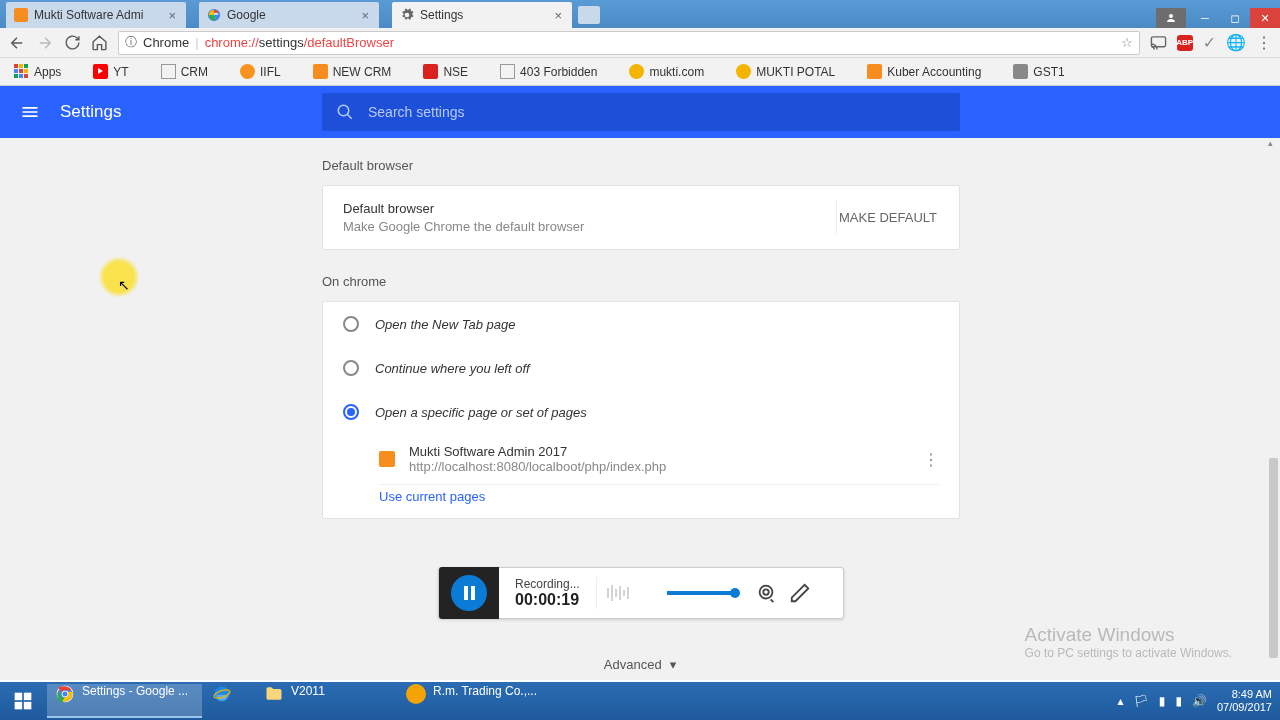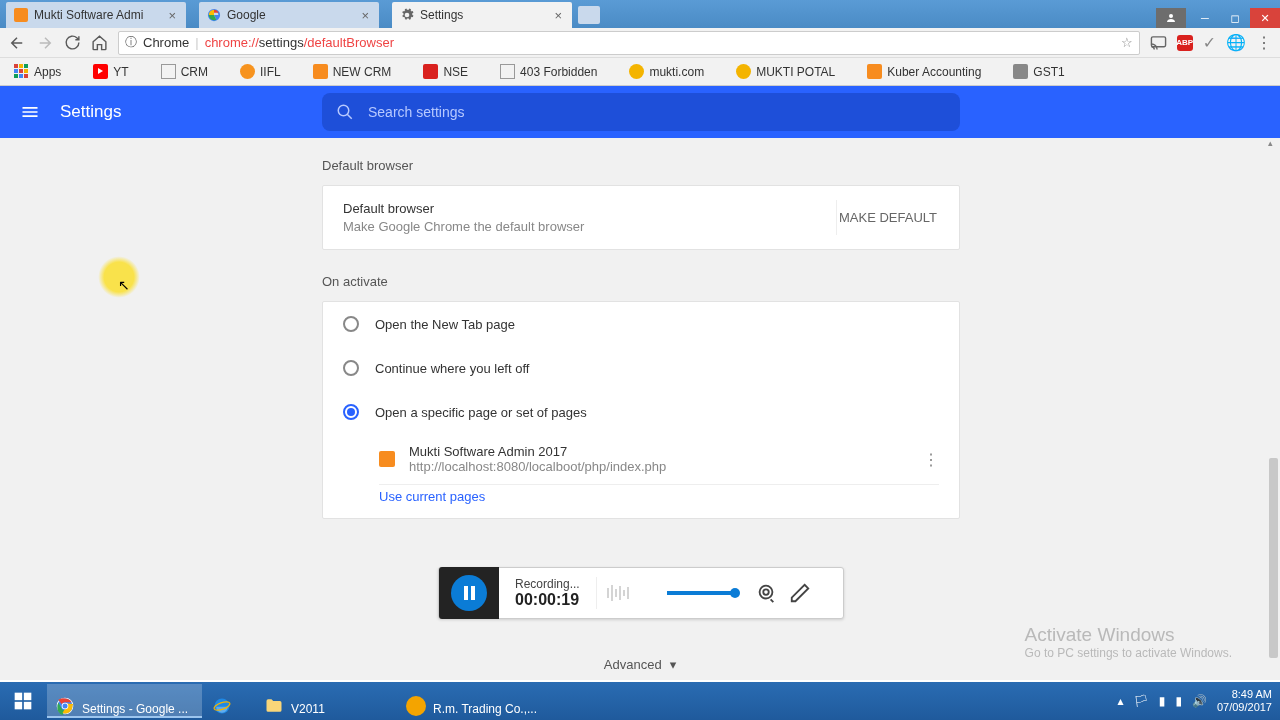"Search settings" .searchbox { border-radius: 8px -> 2px }
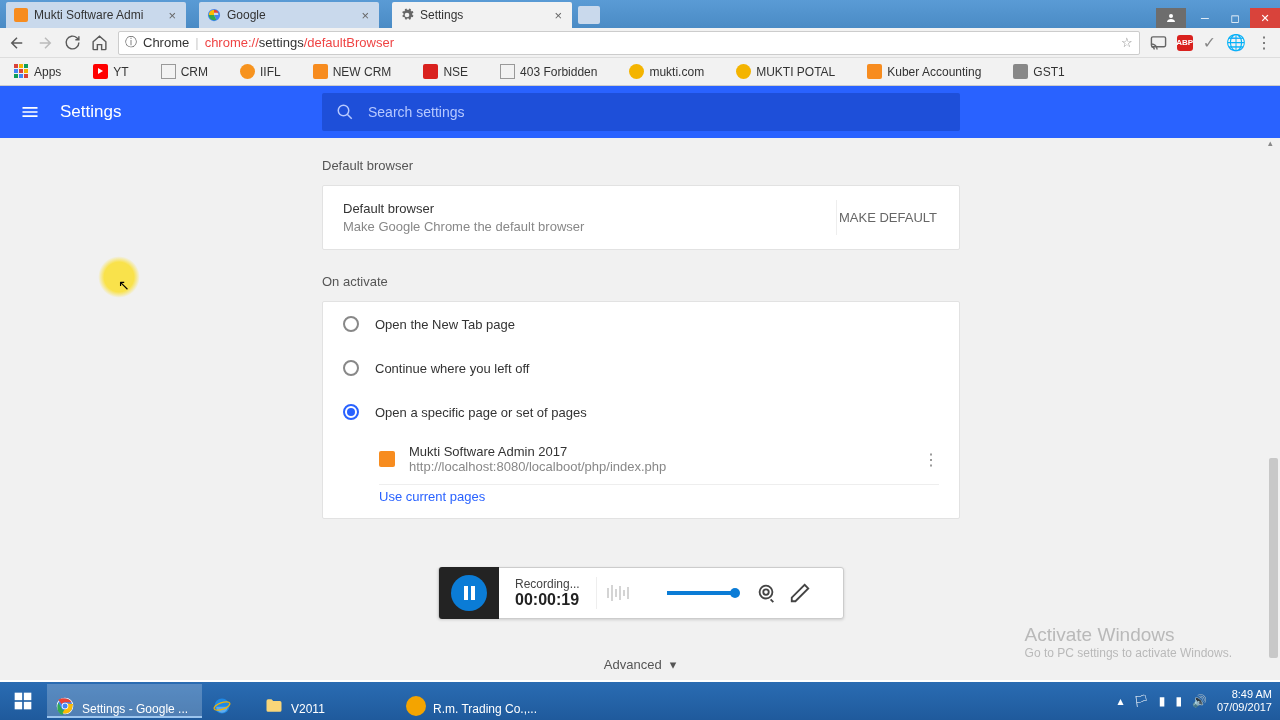"On activate" div.sec-label { text: activate -> chrome }
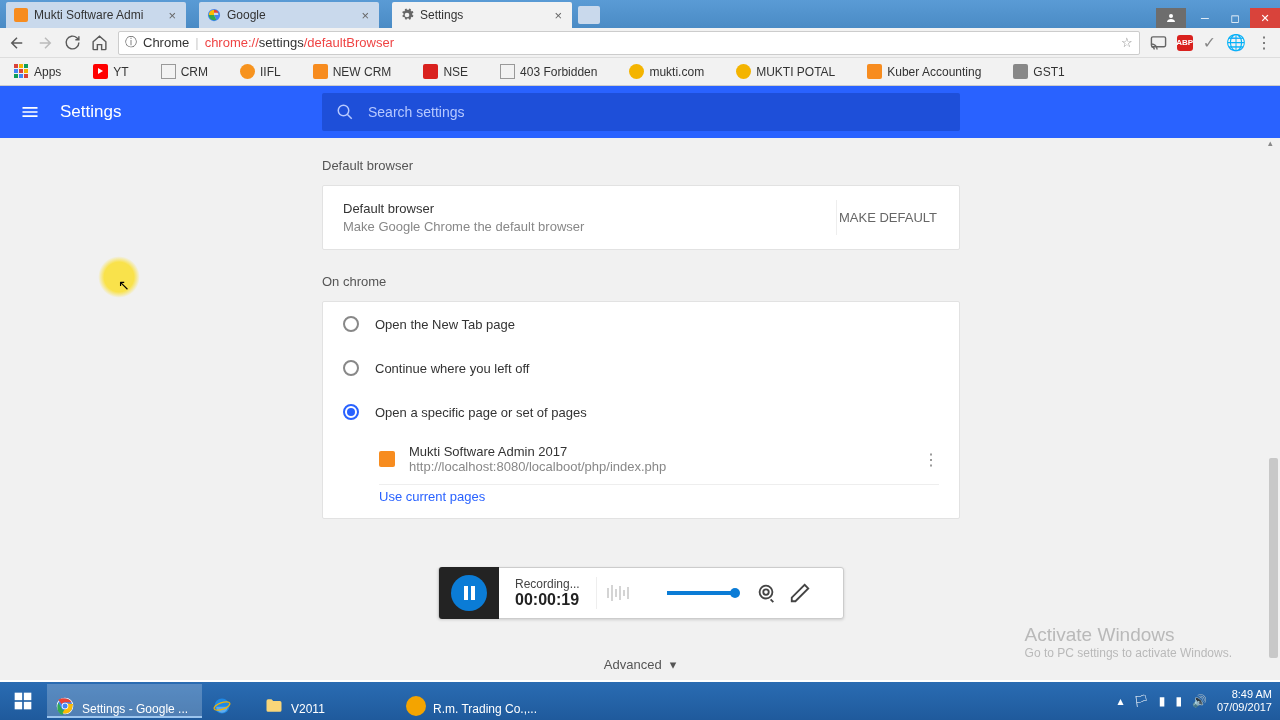"Open the New Tab page" .radiorow .lbl { font-style: none -> italic }
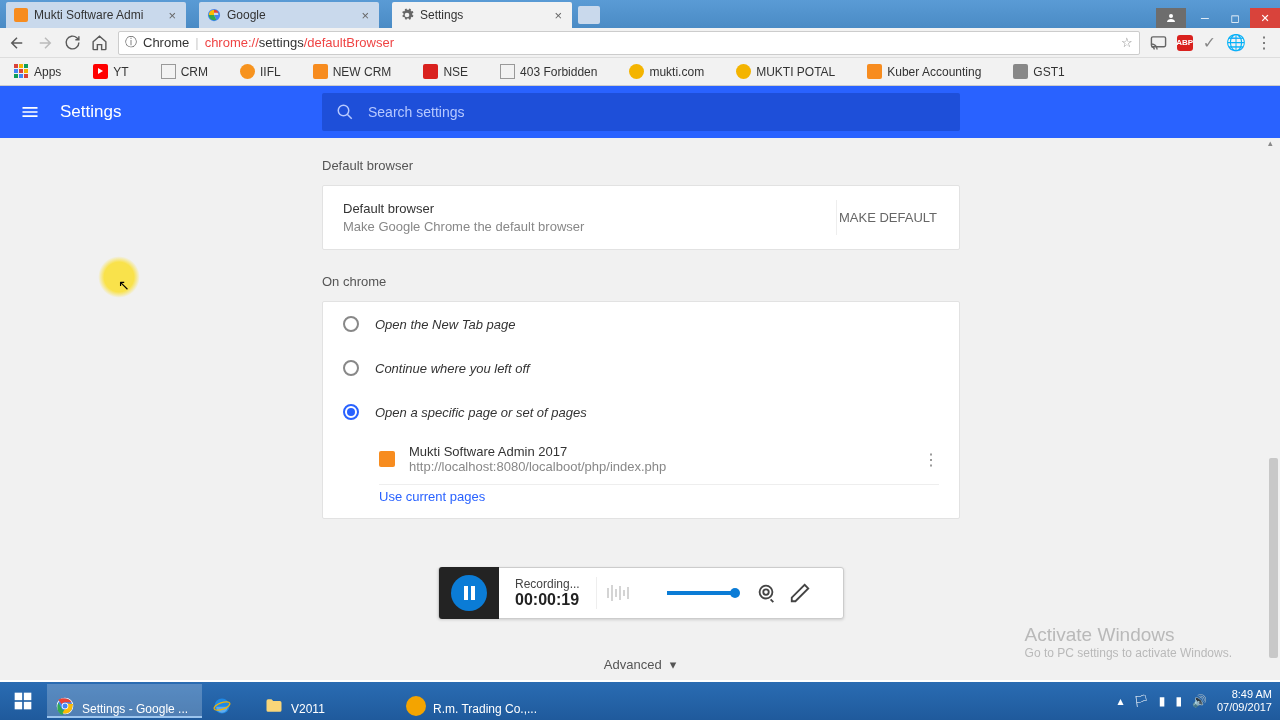"Settings - Google ..." .task { align-items: flex-end -> flex-start }
